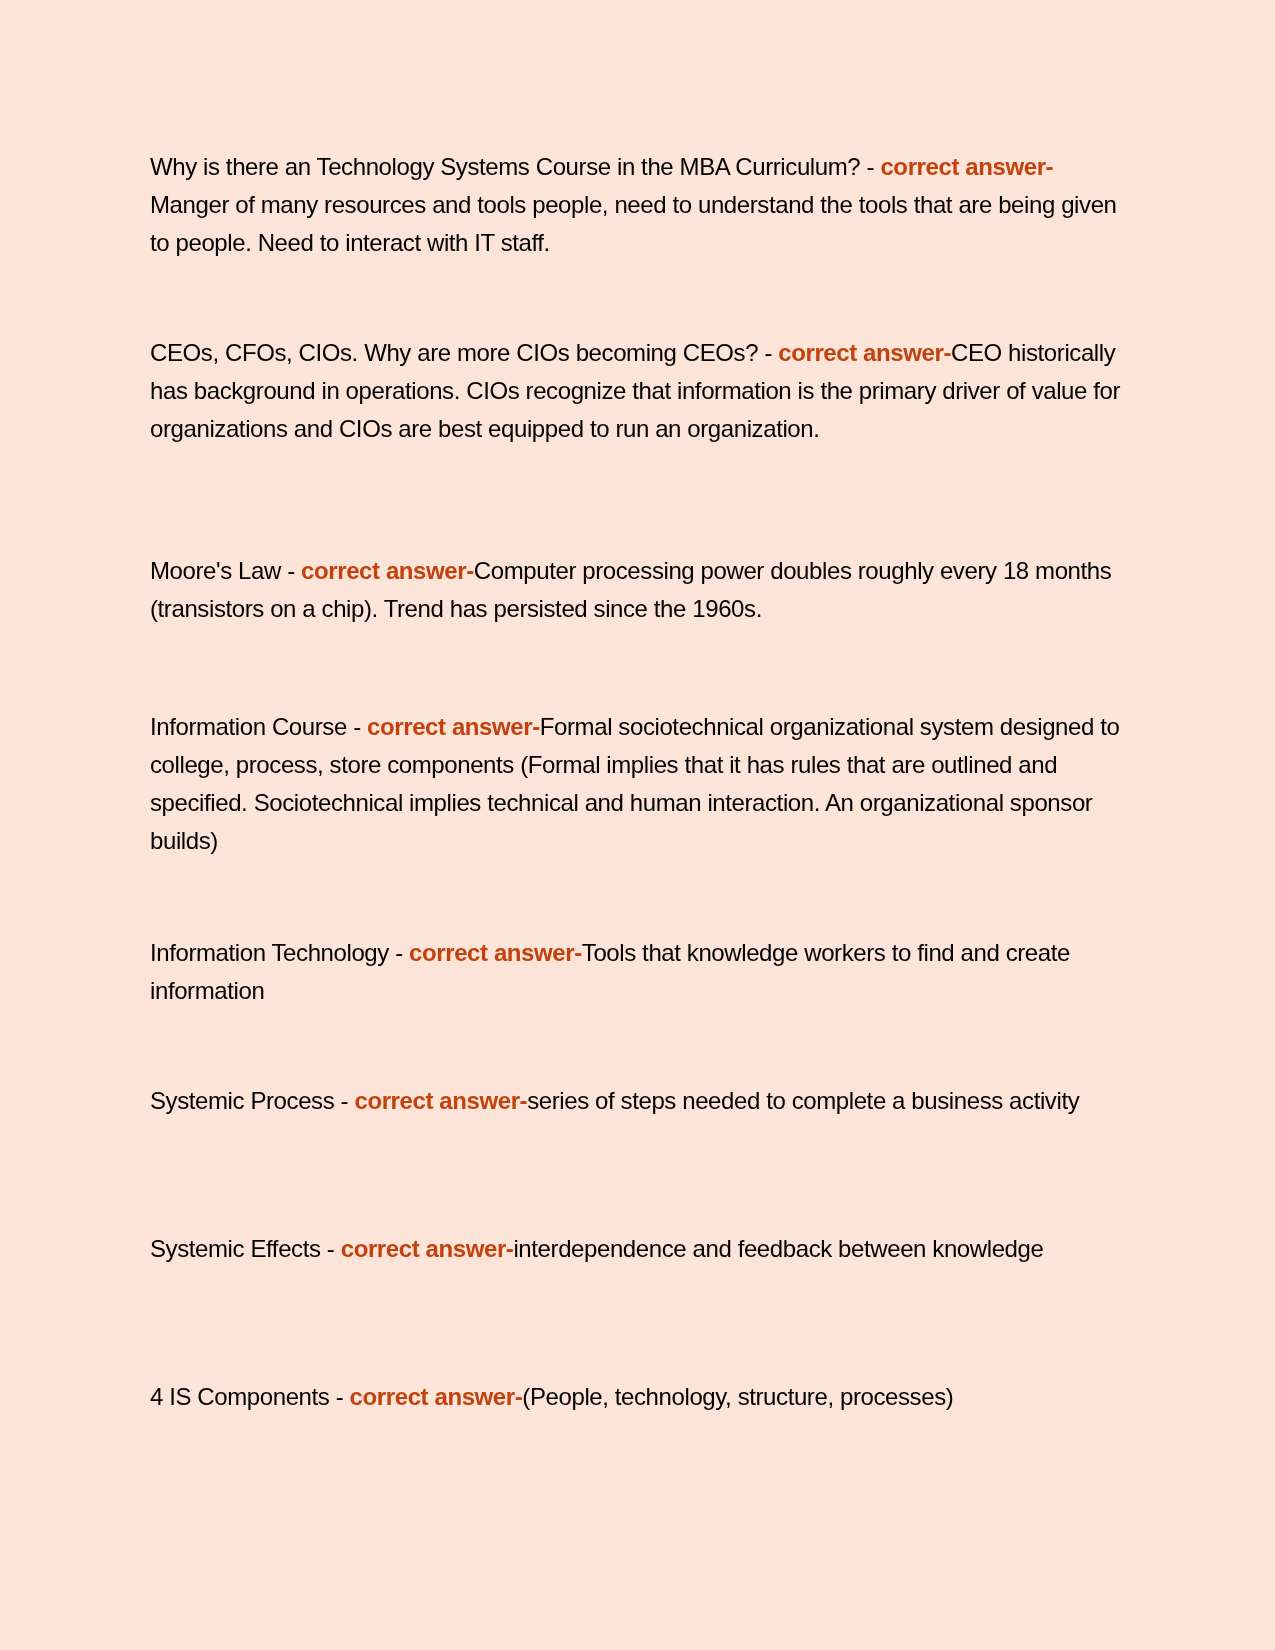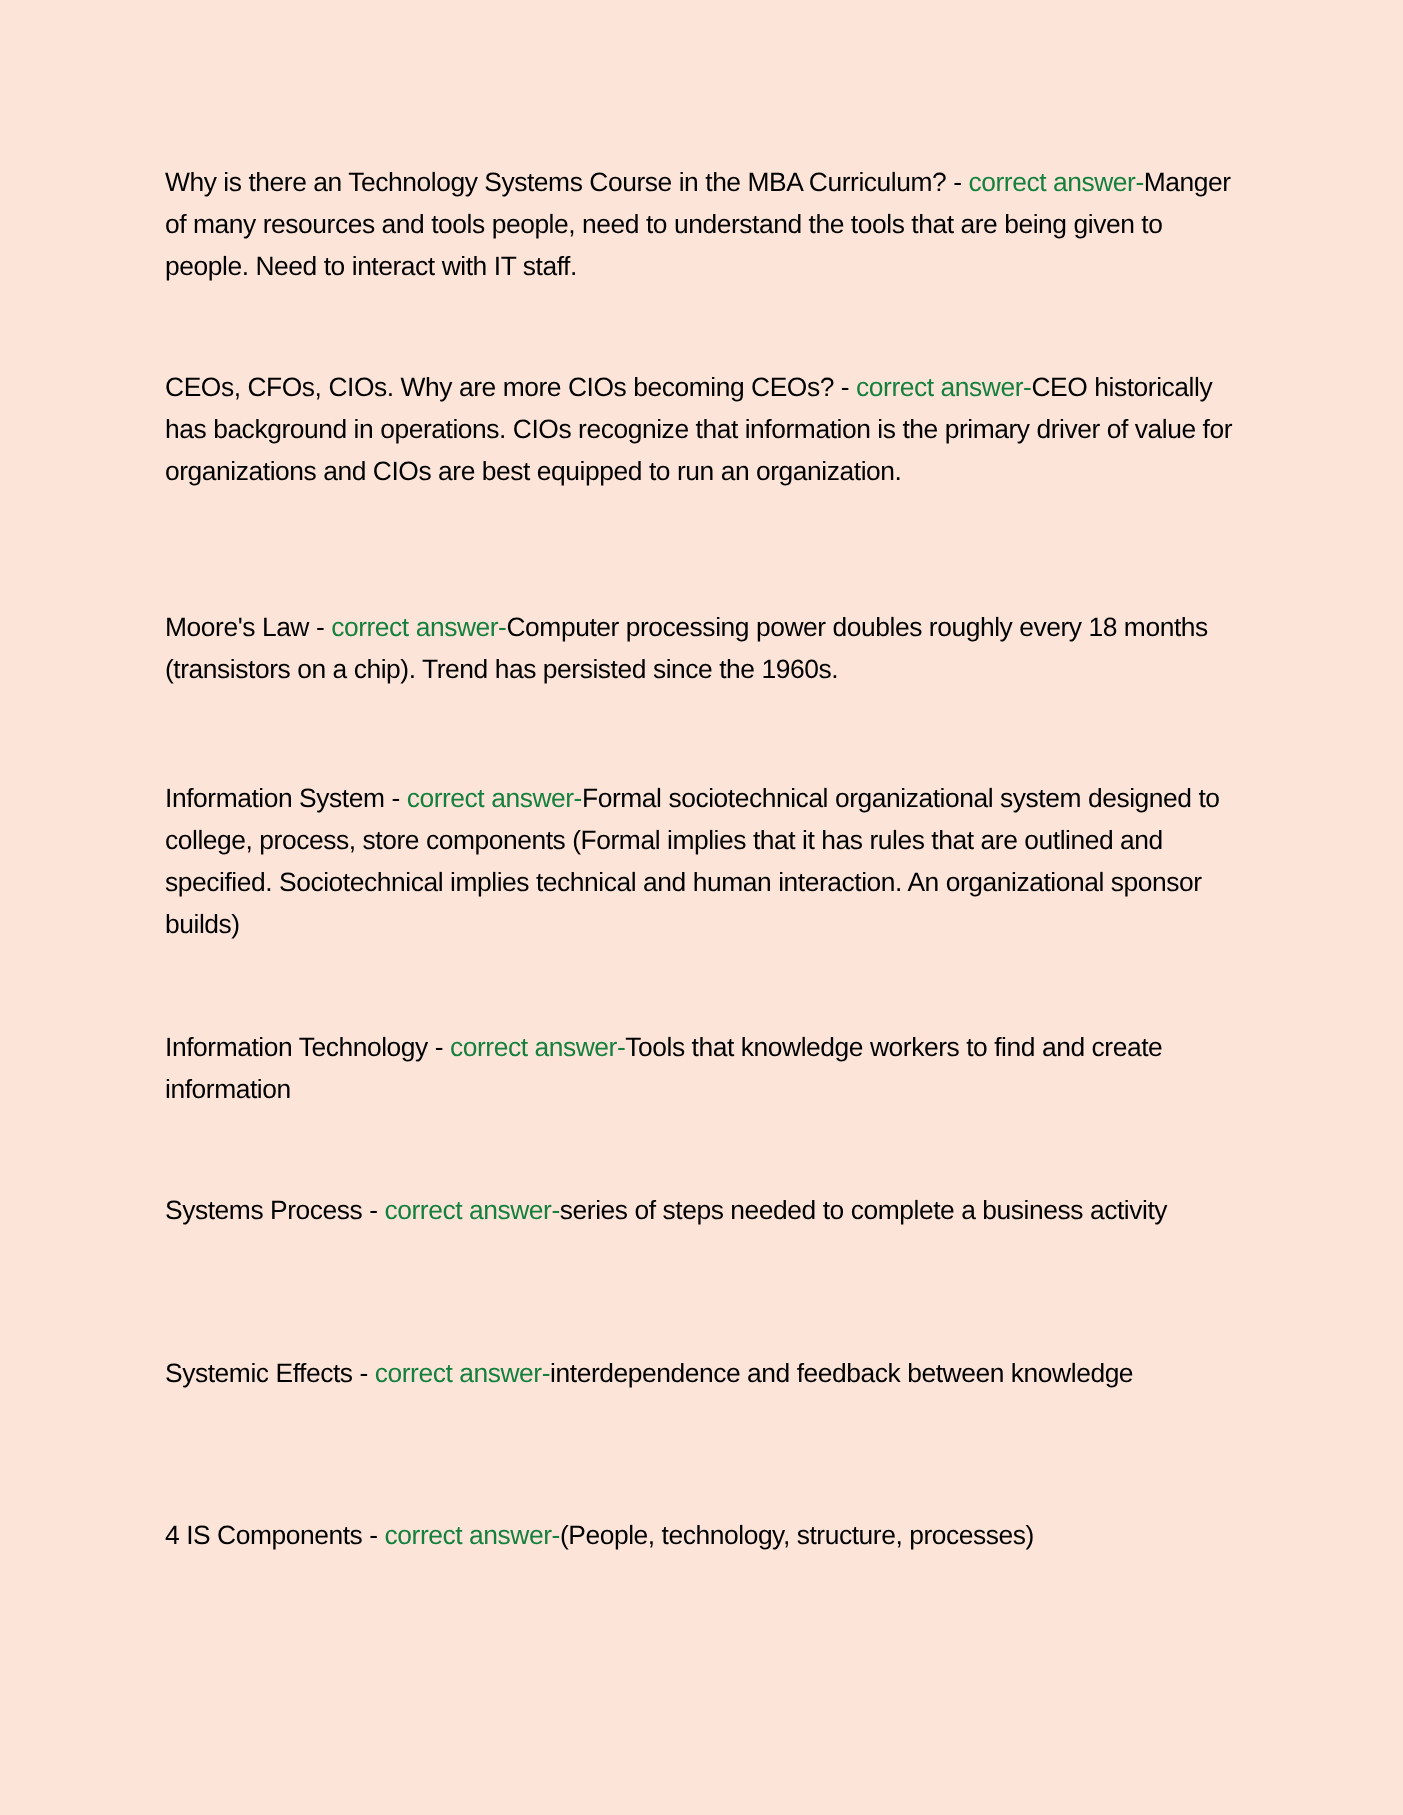"correct answer-" .hl { color: #15803d -> #c2410c; font-weight: normal -> bold }
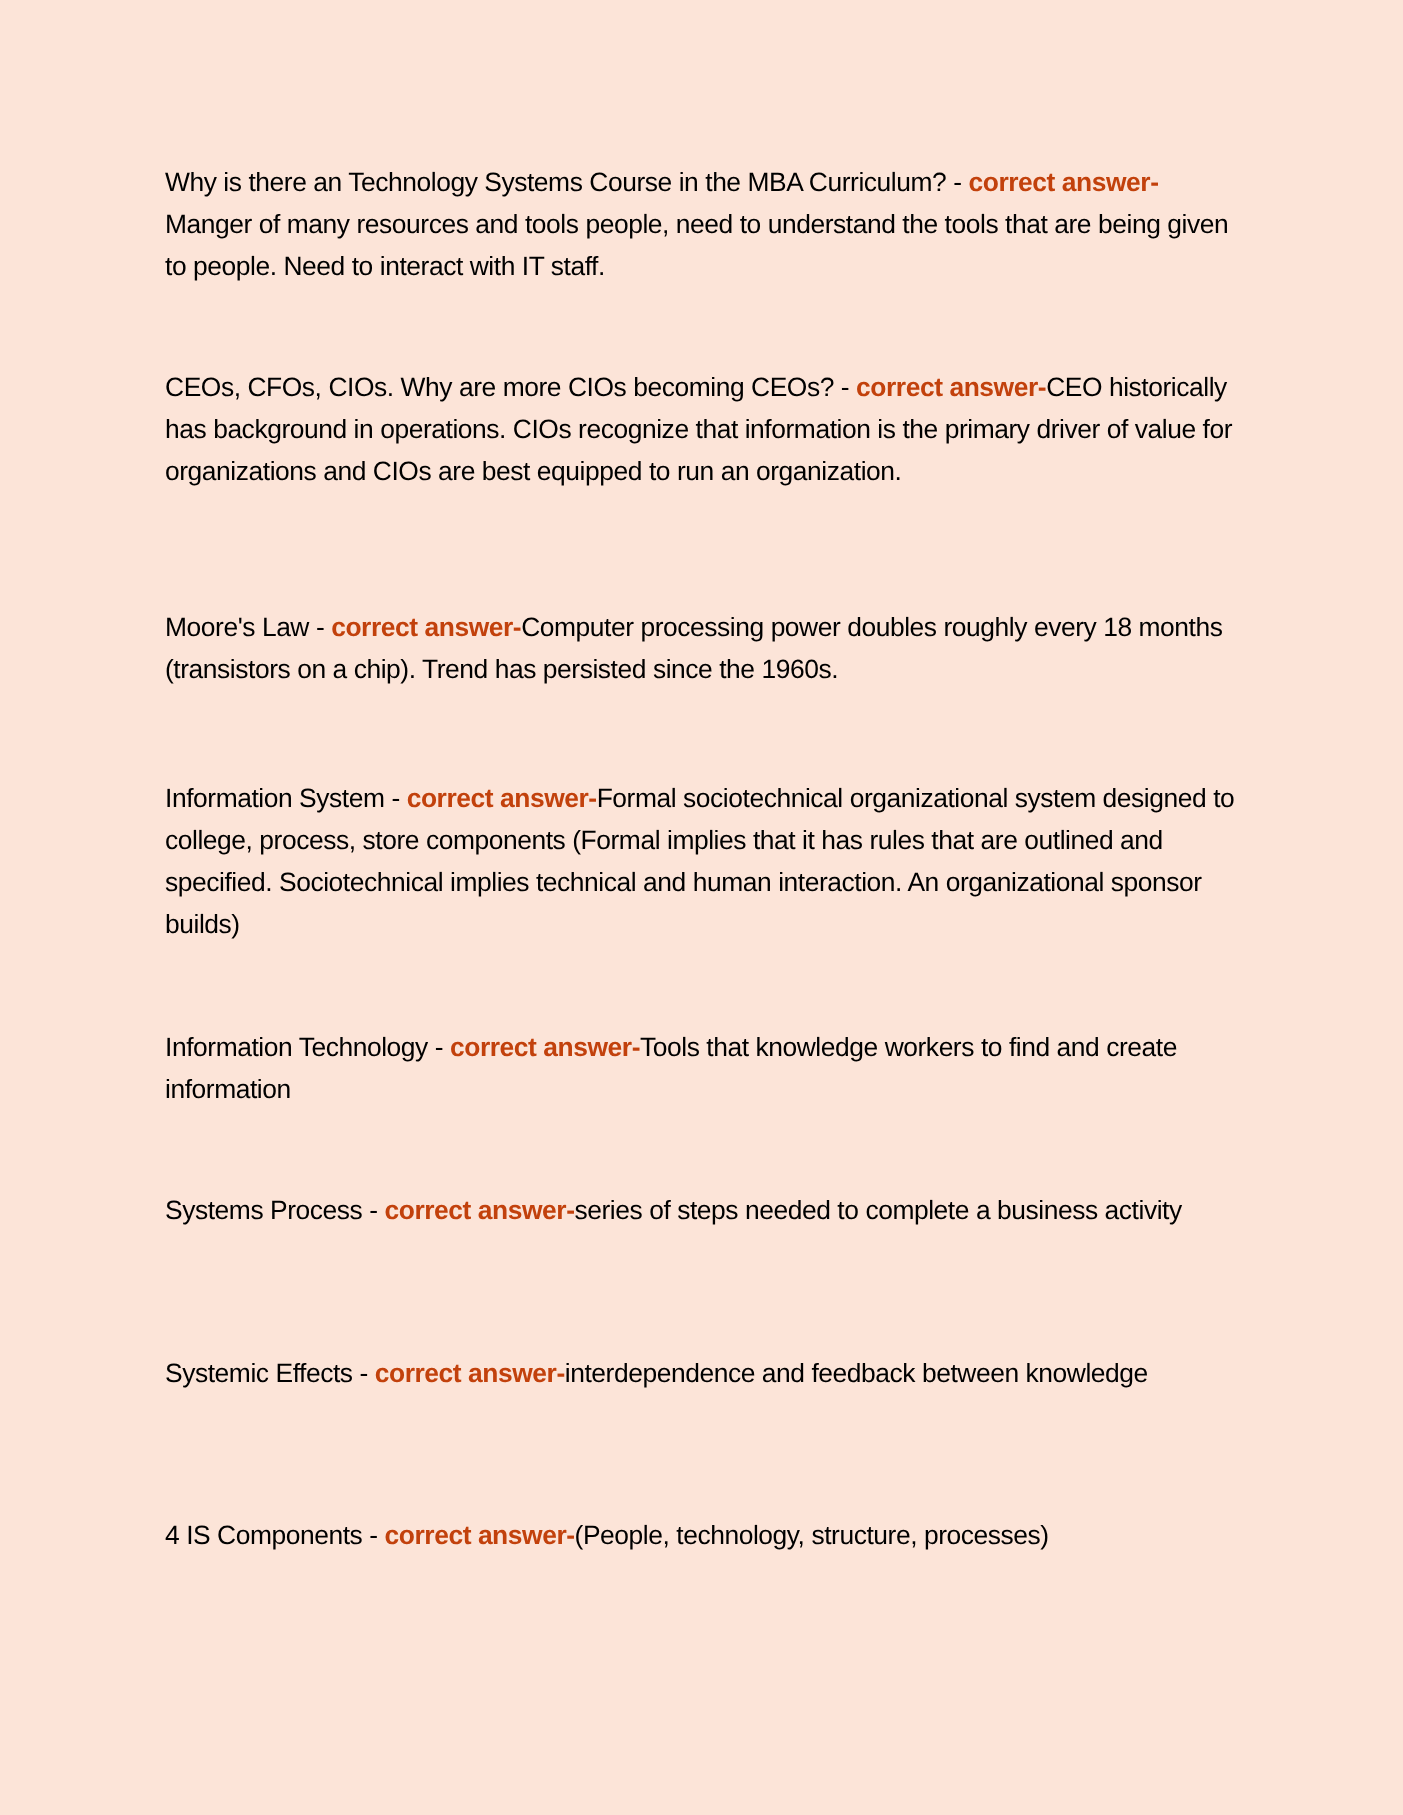"Information System" span { text: System -> Course }
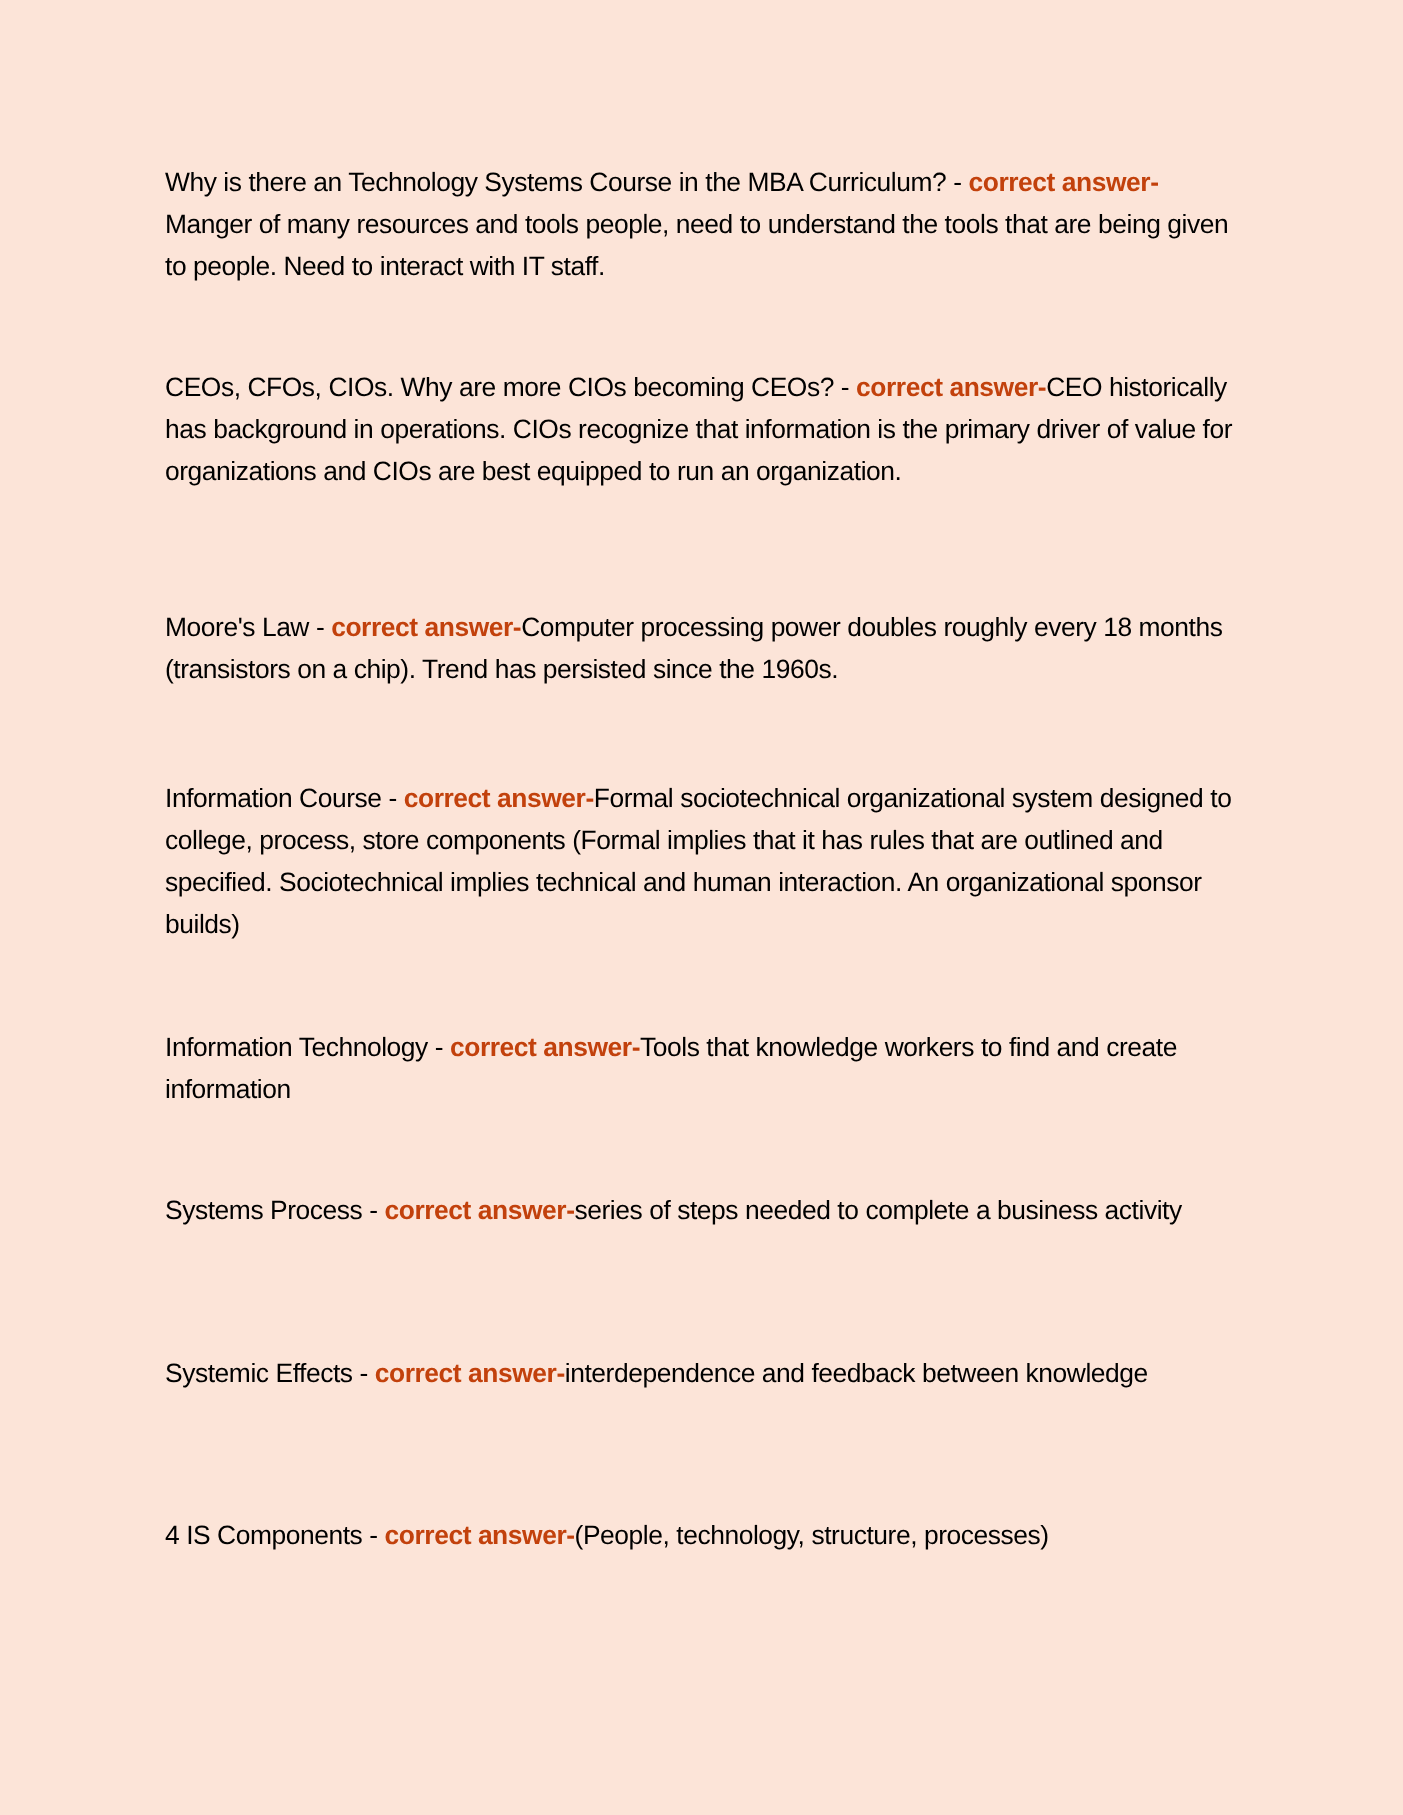"Systems Process" span { text: Systems -> Systemic }
